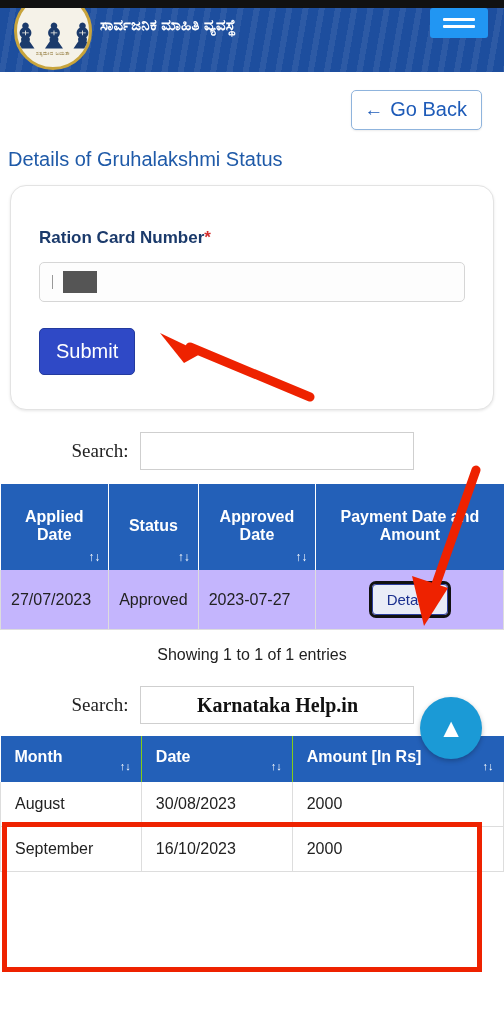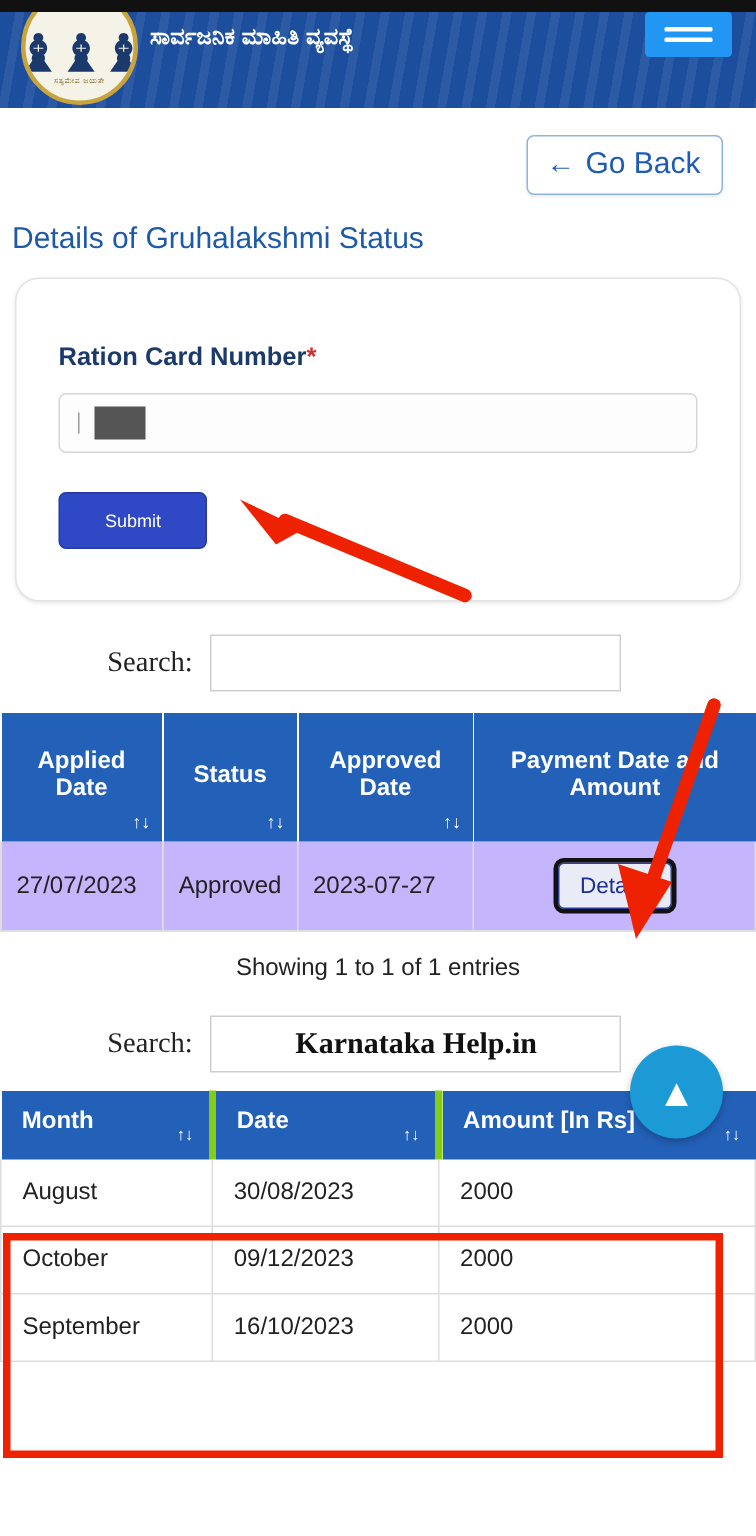"Submit" .submit-btn { font-size: 12px -> 20px; padding: 11px 30px -> 11px 16px }
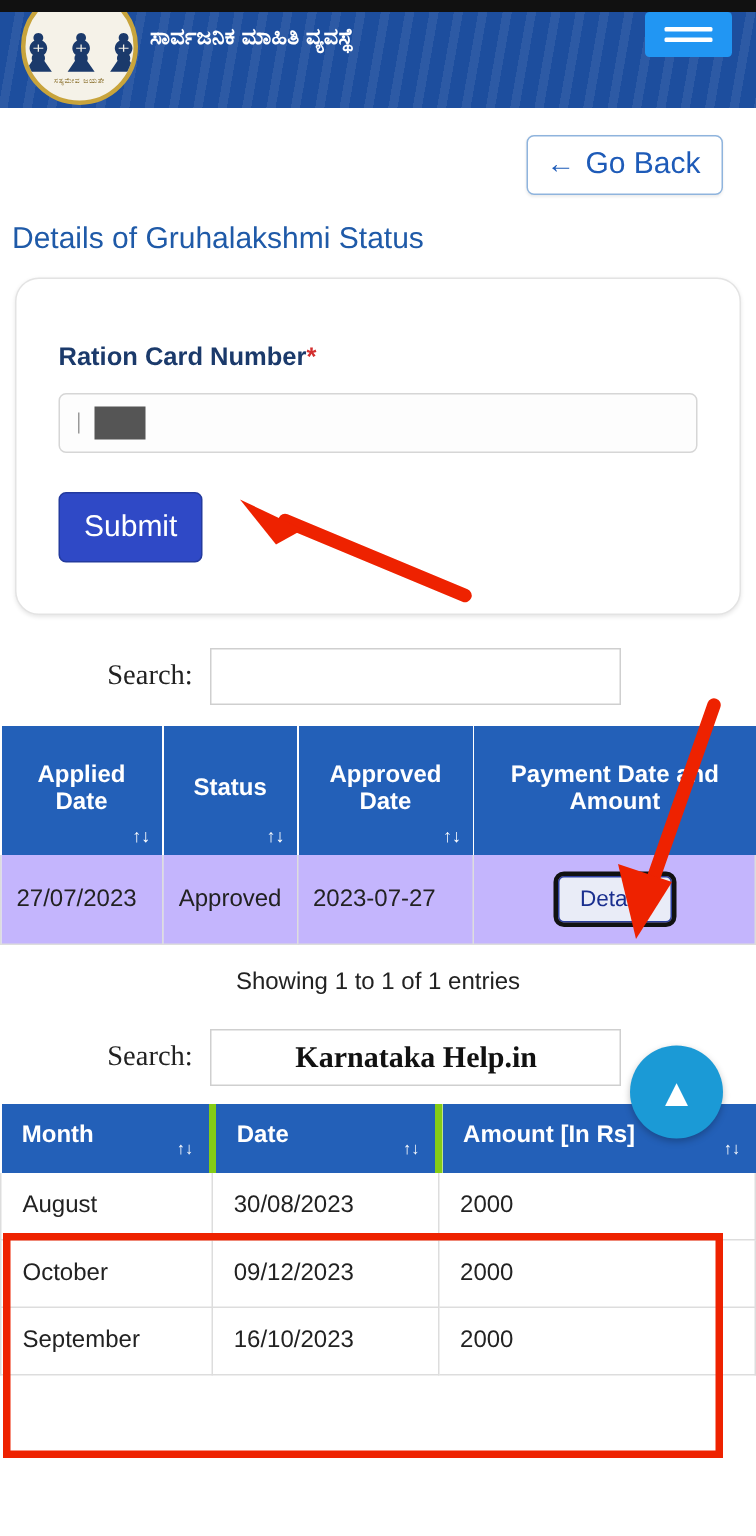"Month" .tbl2 th { border-right: 5px solid #84cc16 -> 1px solid #84cc16 }
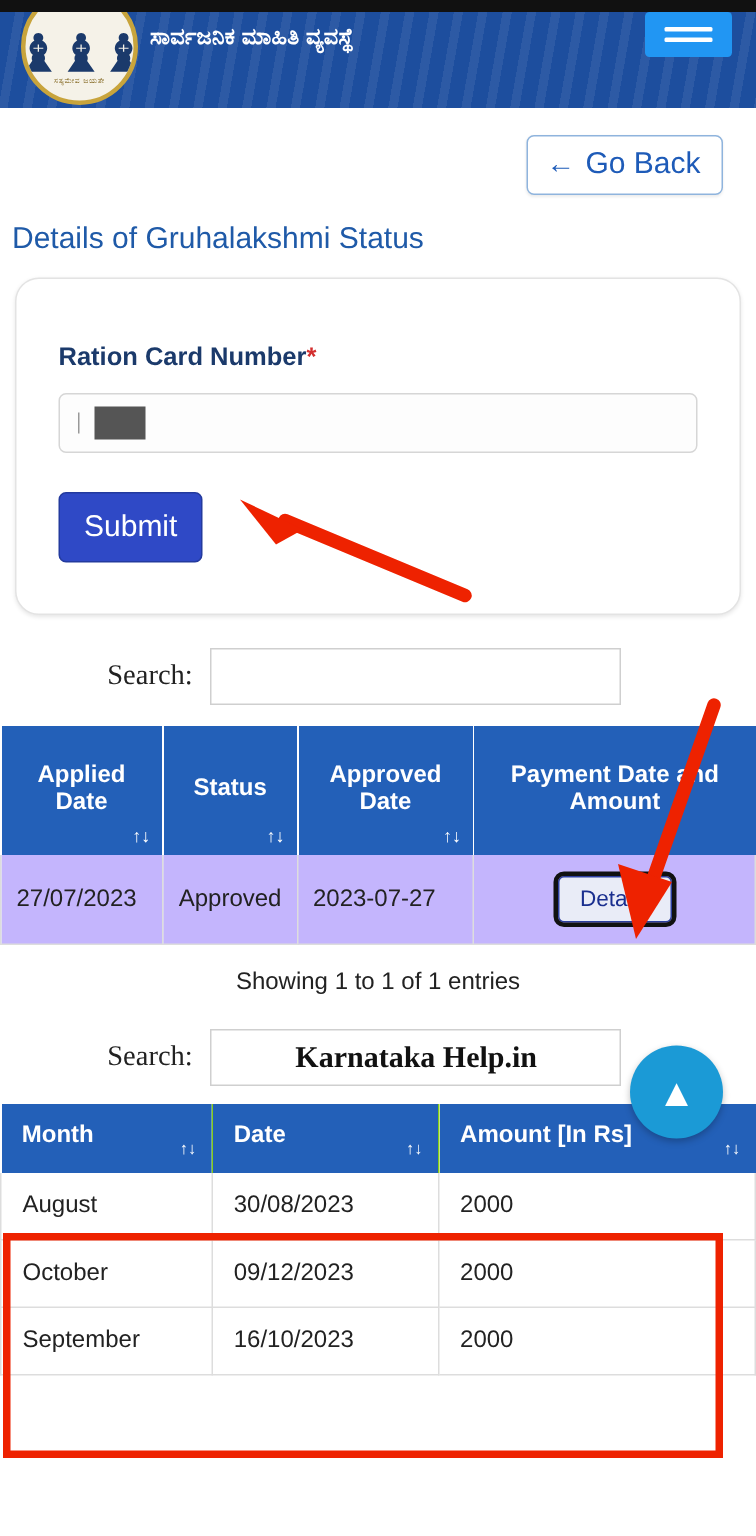"October" tr { html: <tr> <td>October</td> <td>09/12/2023</td> <td>2000</td> </tr> -> none }
